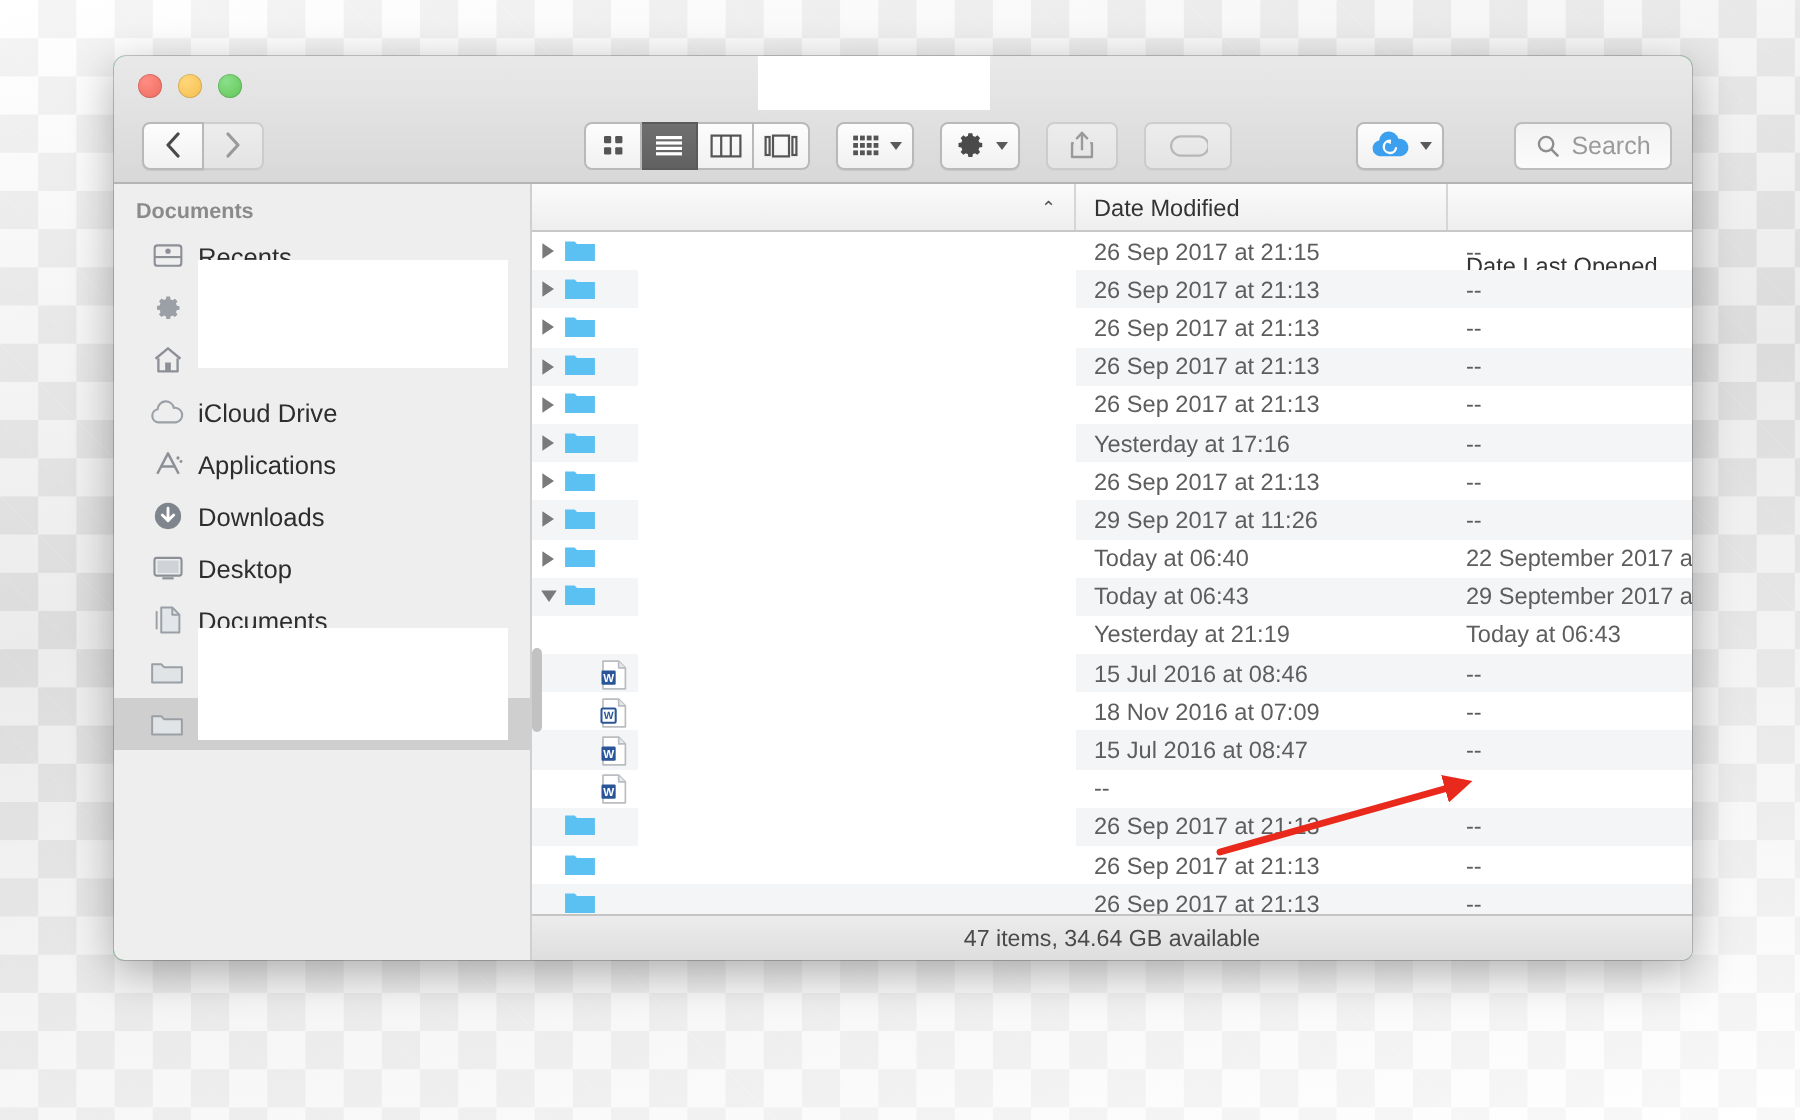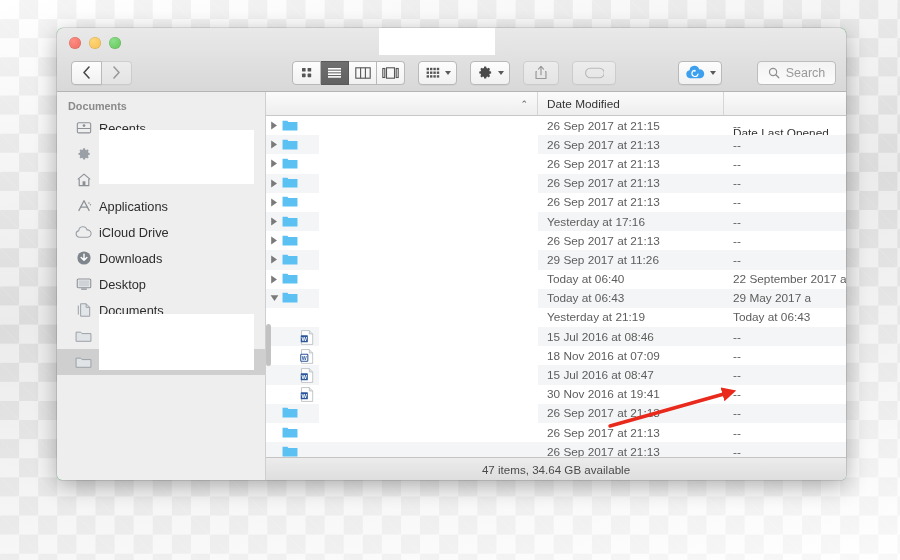"Applications" div.sb-item { order: before "iCloud Drive" -> after "iCloud Drive" }
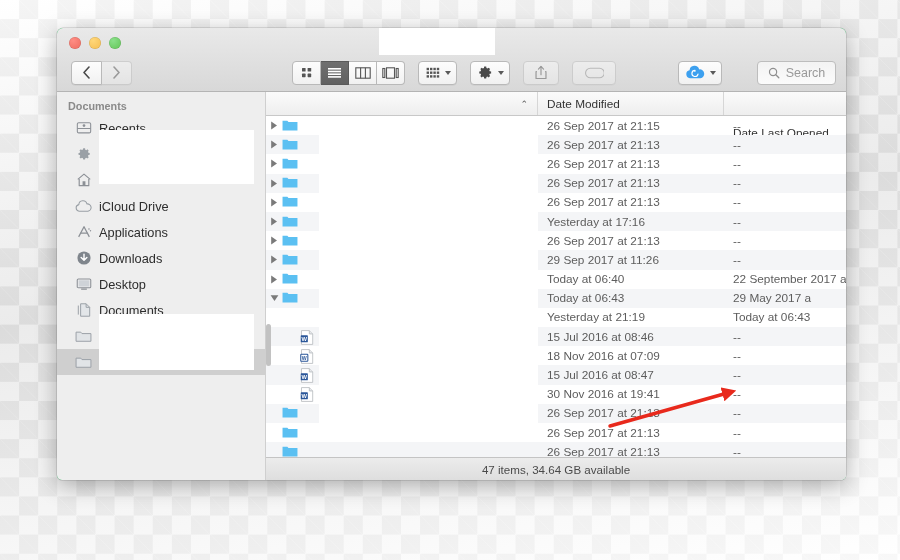"29 May 2017 a" div.cell-dopen { text: May -> September }
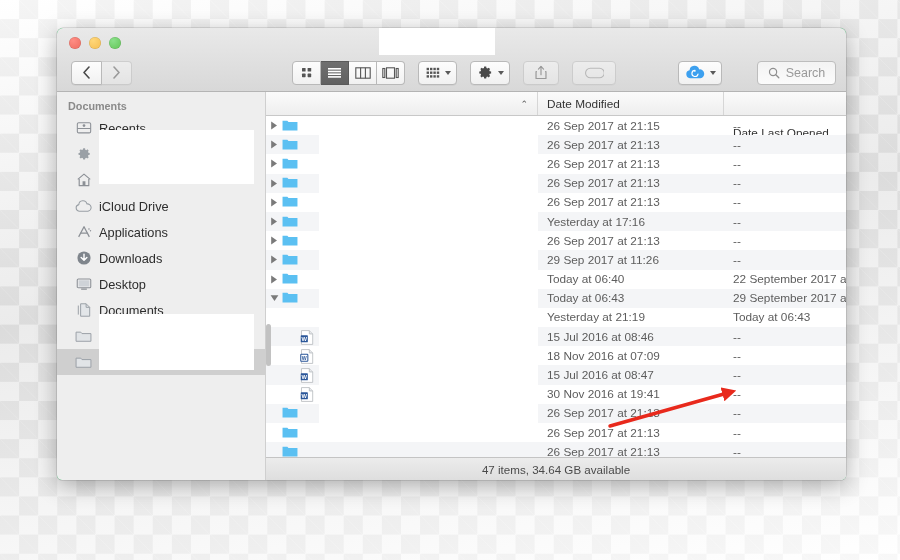"30 Nov 2016 at 19:41" div.cell-dmod { html: <div>30 Nov 2016 at 19:41</div> -> none }
